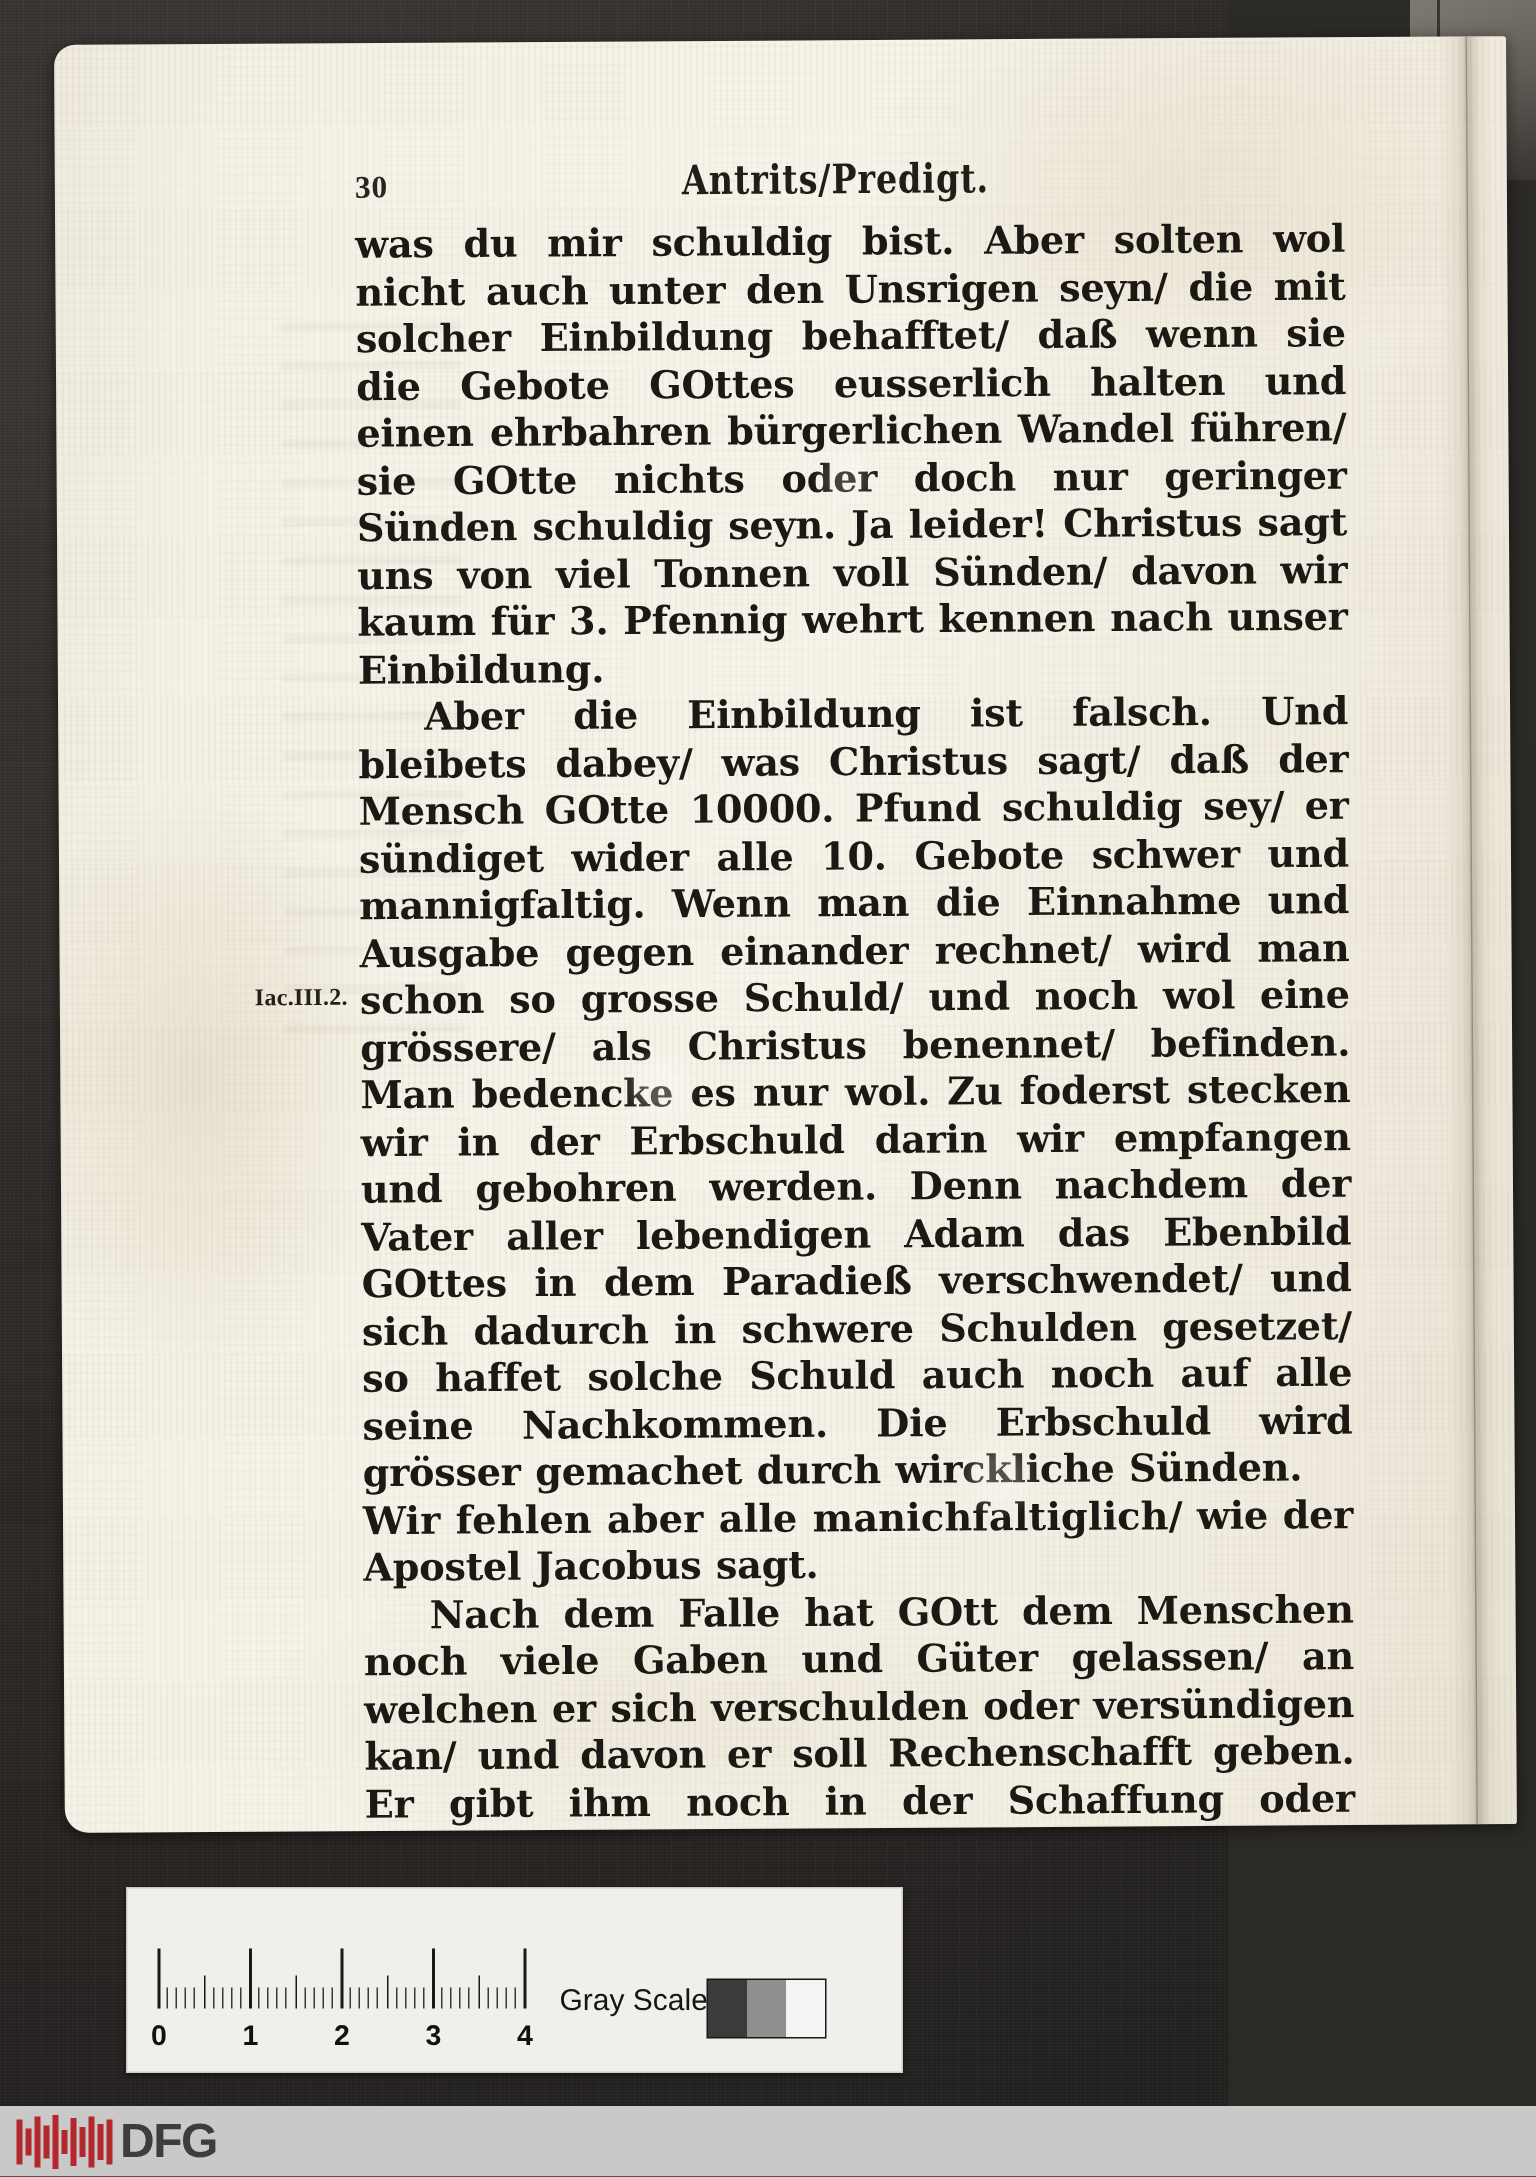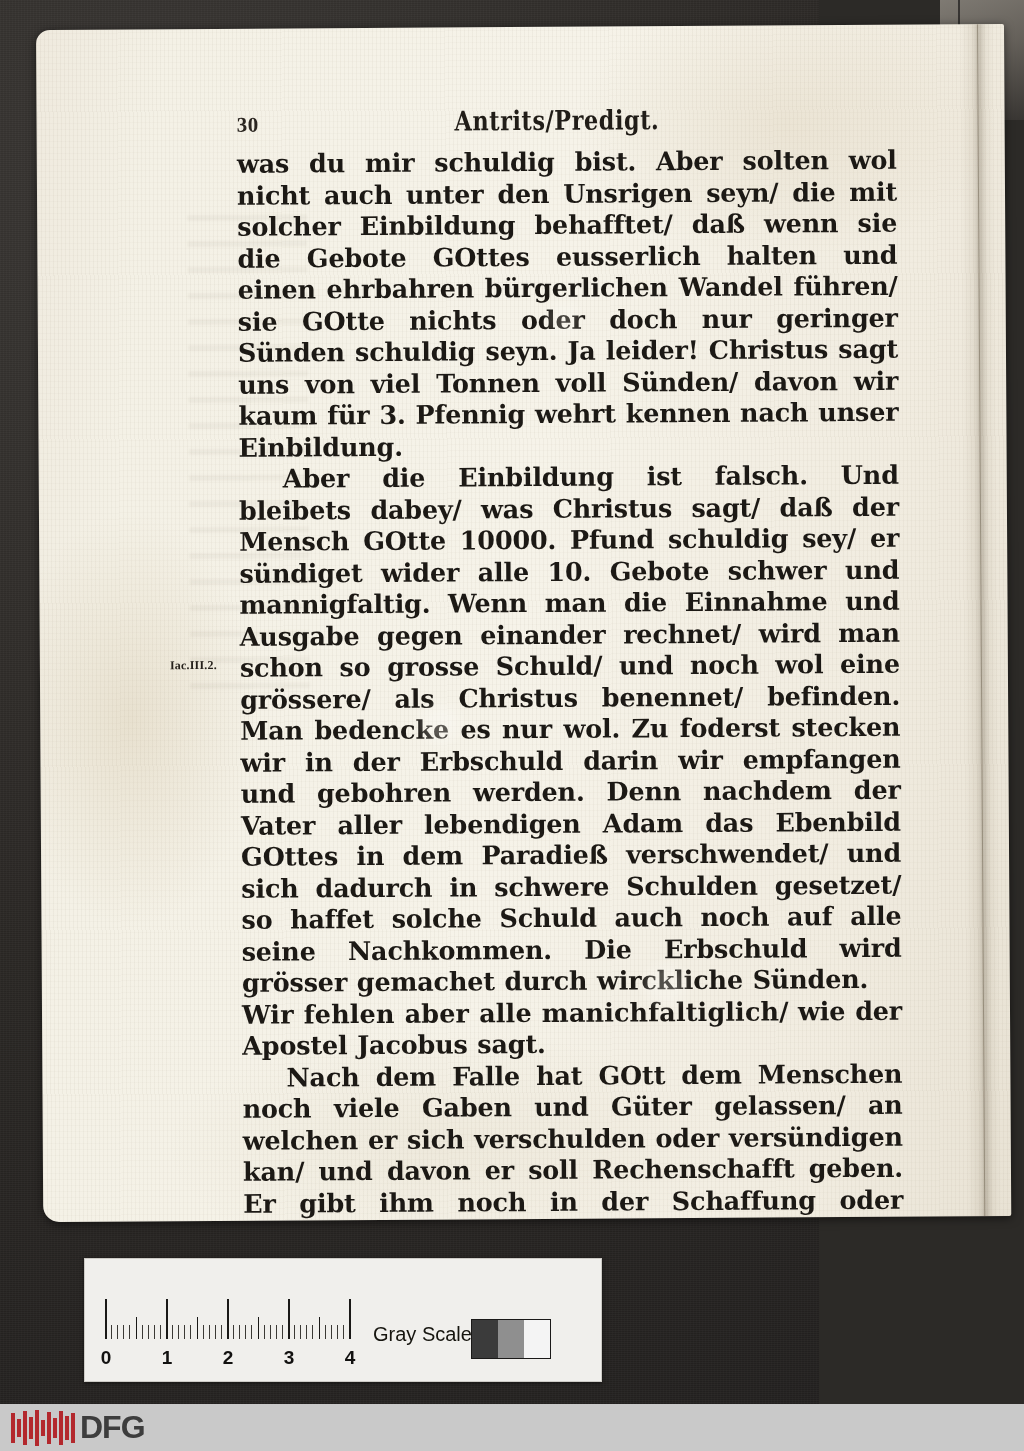"Iac.III.2." .sidenote { font-size: 12px -> 16px }
